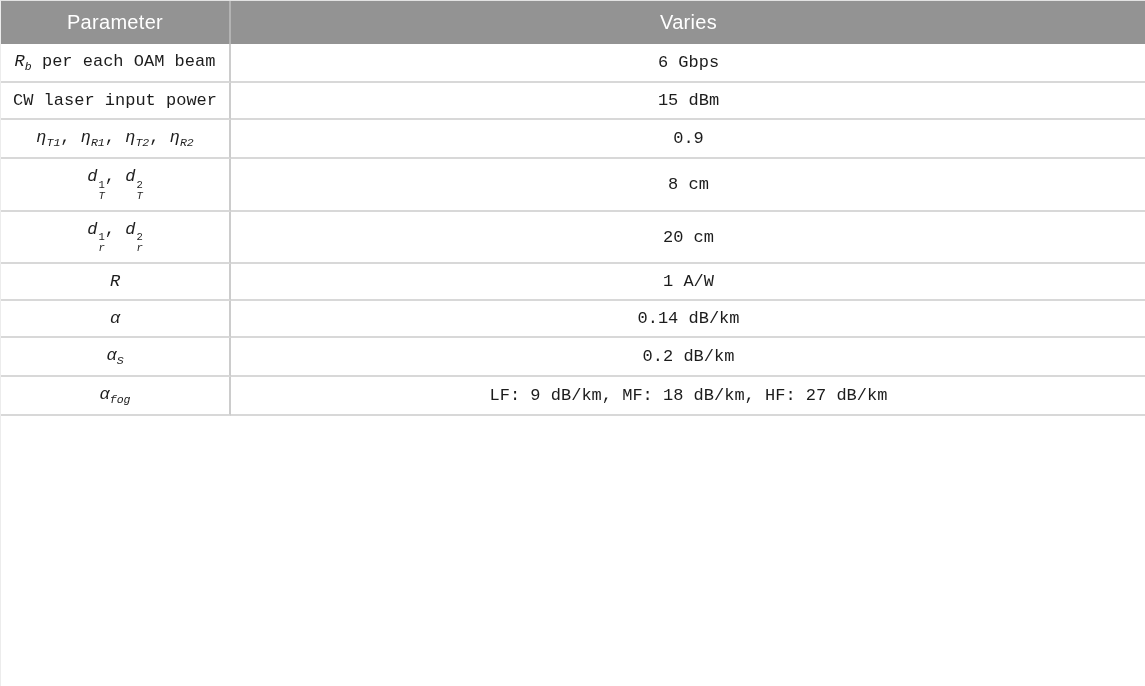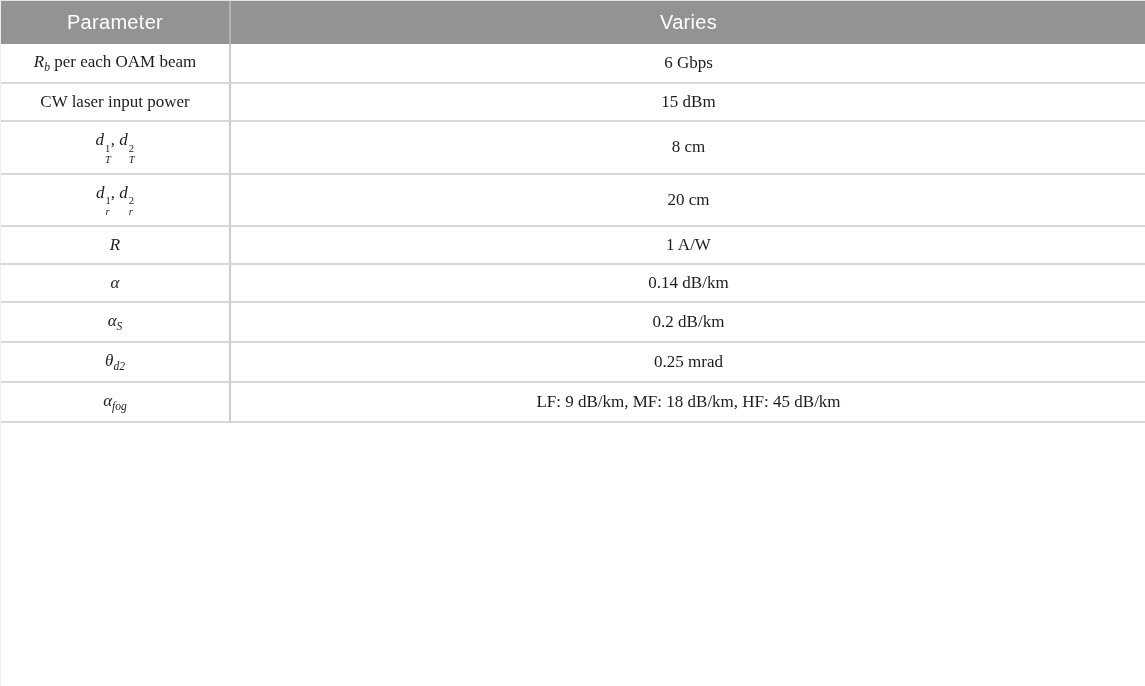"Rb per each OAM beam" td { font-family: Liberation Serif, serif -> Liberation Mono, monospace }
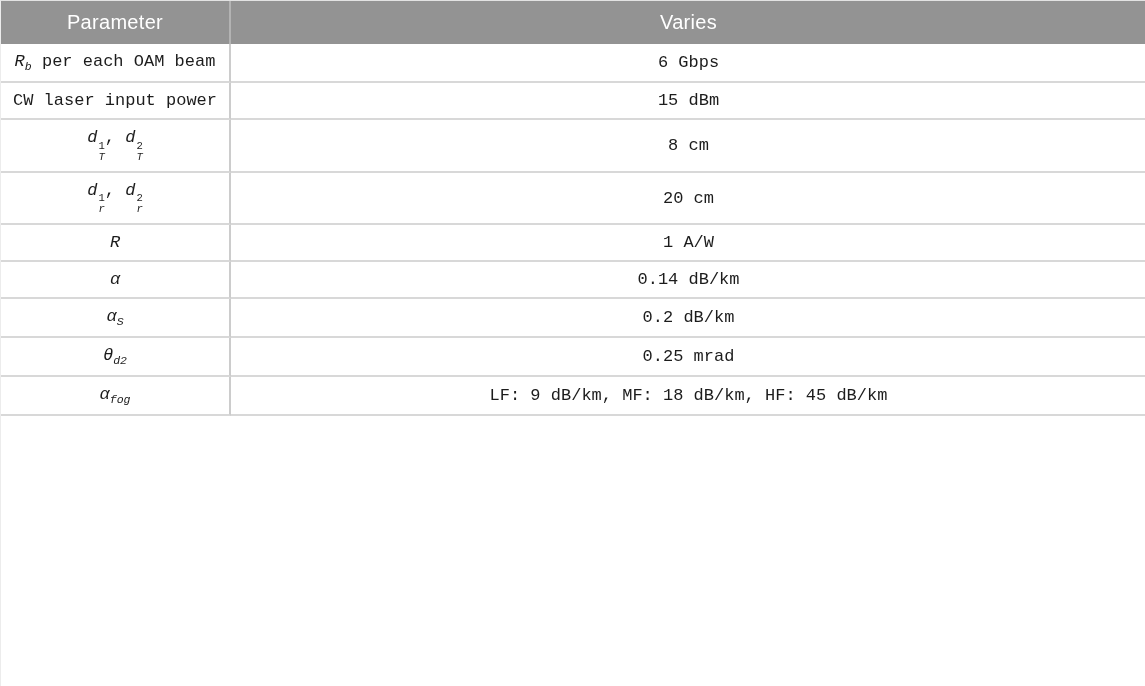"ηT1, ηR1, ηT2, ηR2" tr { html: none -> <tr> <td><span>η</span><span>T1</span><span>, </span><span>η</span><span>R1</span><span>, </span><span>η</span><span>T2</span><span>, </span><span>η</span><span>R2</span></td> <td>0.9</td> </tr> }
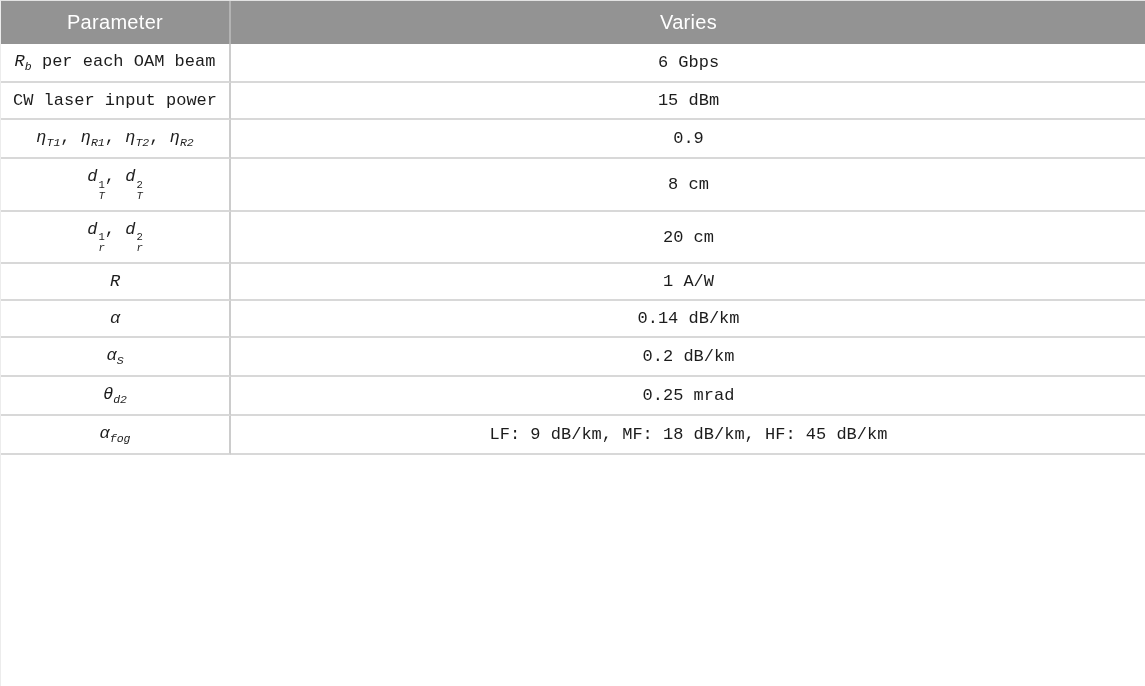"θd2" tr { html: <tr> <td><span>θ</span><span>d2</span></td> <td>0.25 mrad</td> </tr> -> none }
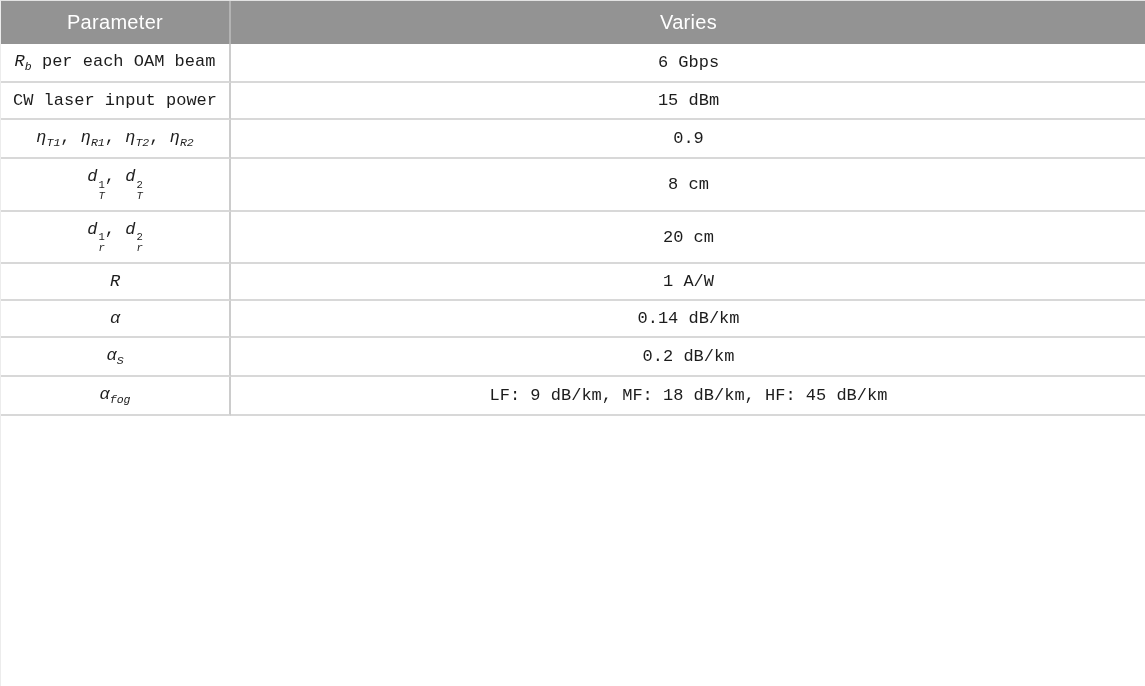"LF: 9 dB/km, MF: 18" td.value { text: 45 -> 27 }
